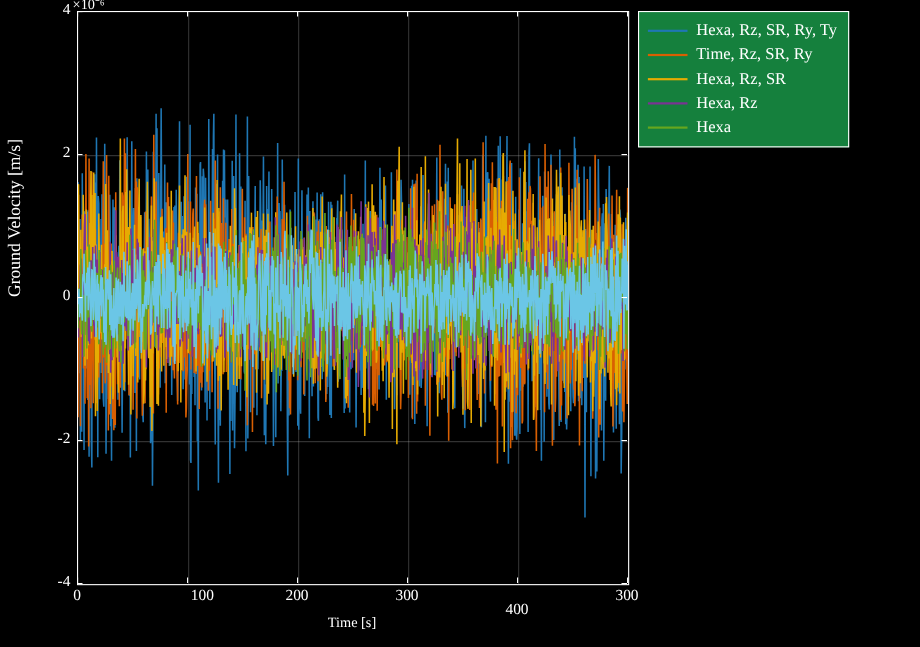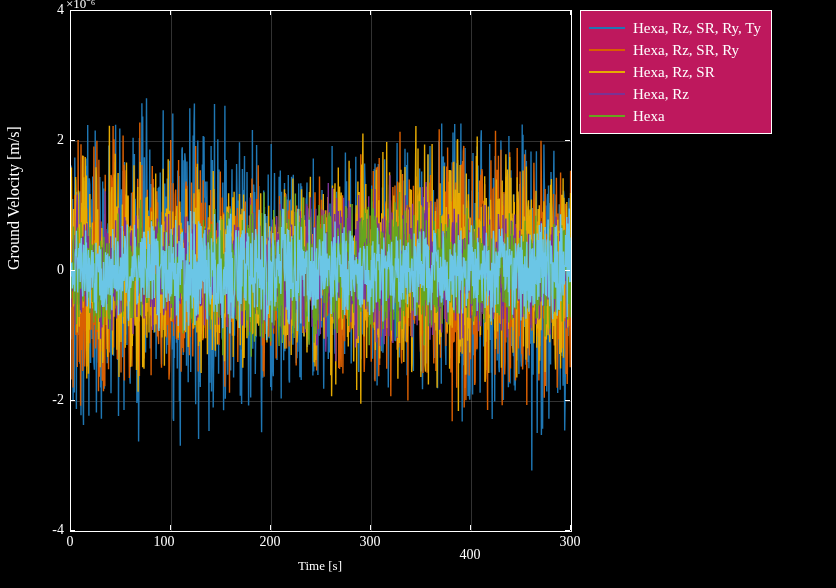"Hexa, Rz, SR, Ry, Ty" .legend { background: #be185d -> #15803d }
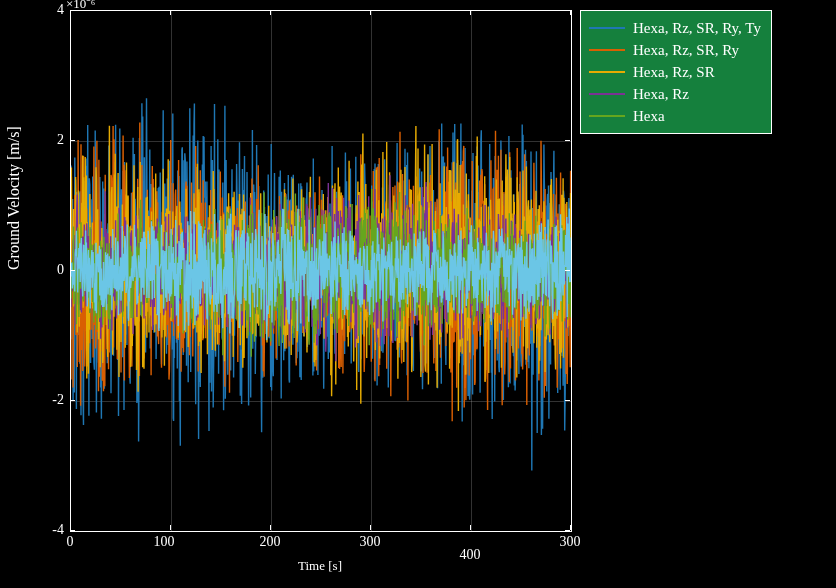"Hexa, Rz, SR, Ry" span { text: Hexa -> Time }
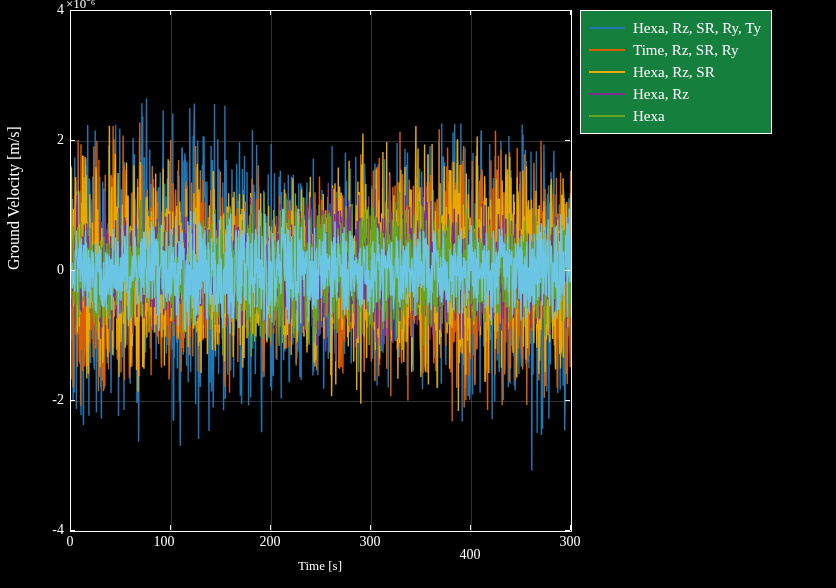"100" div.tick-x { left: 164px -> 184px }
